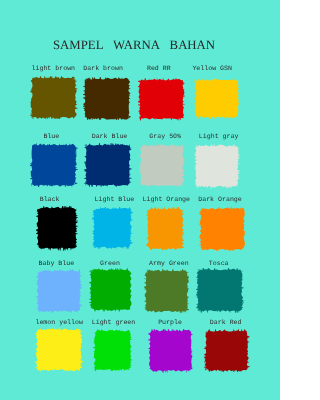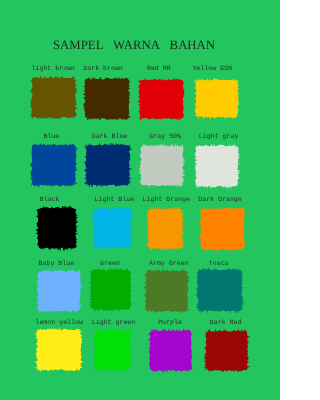"SAMPEL WARNA BAHAN" #page { background: #22c55e -> #5eead4 }
